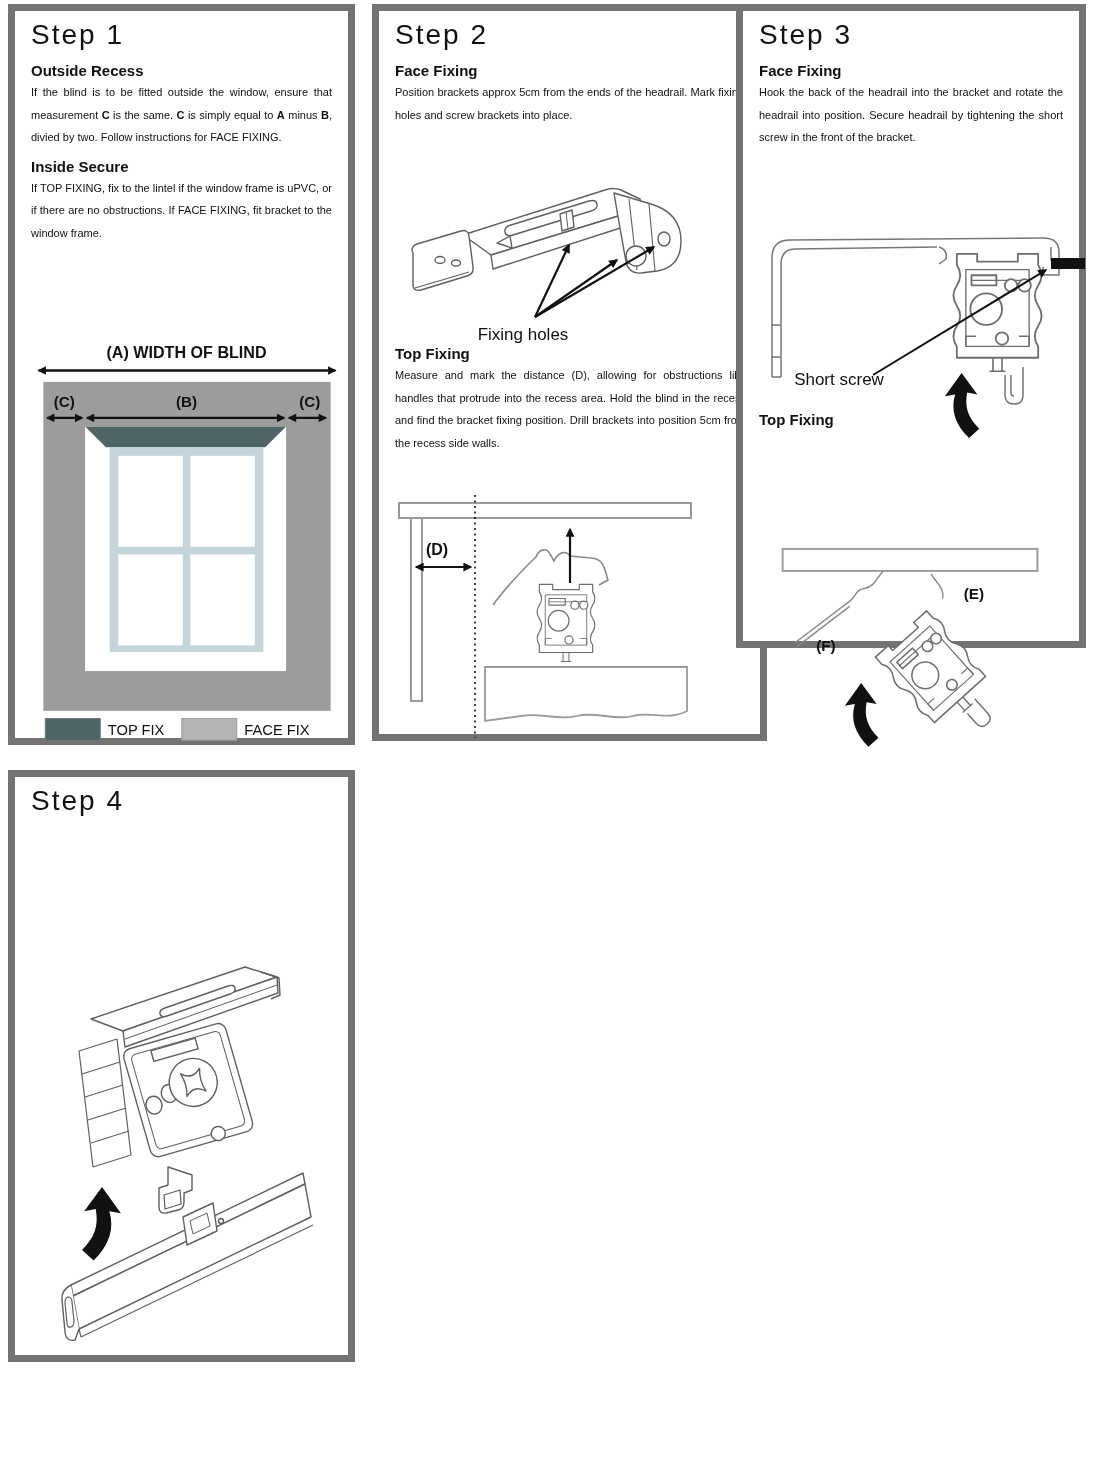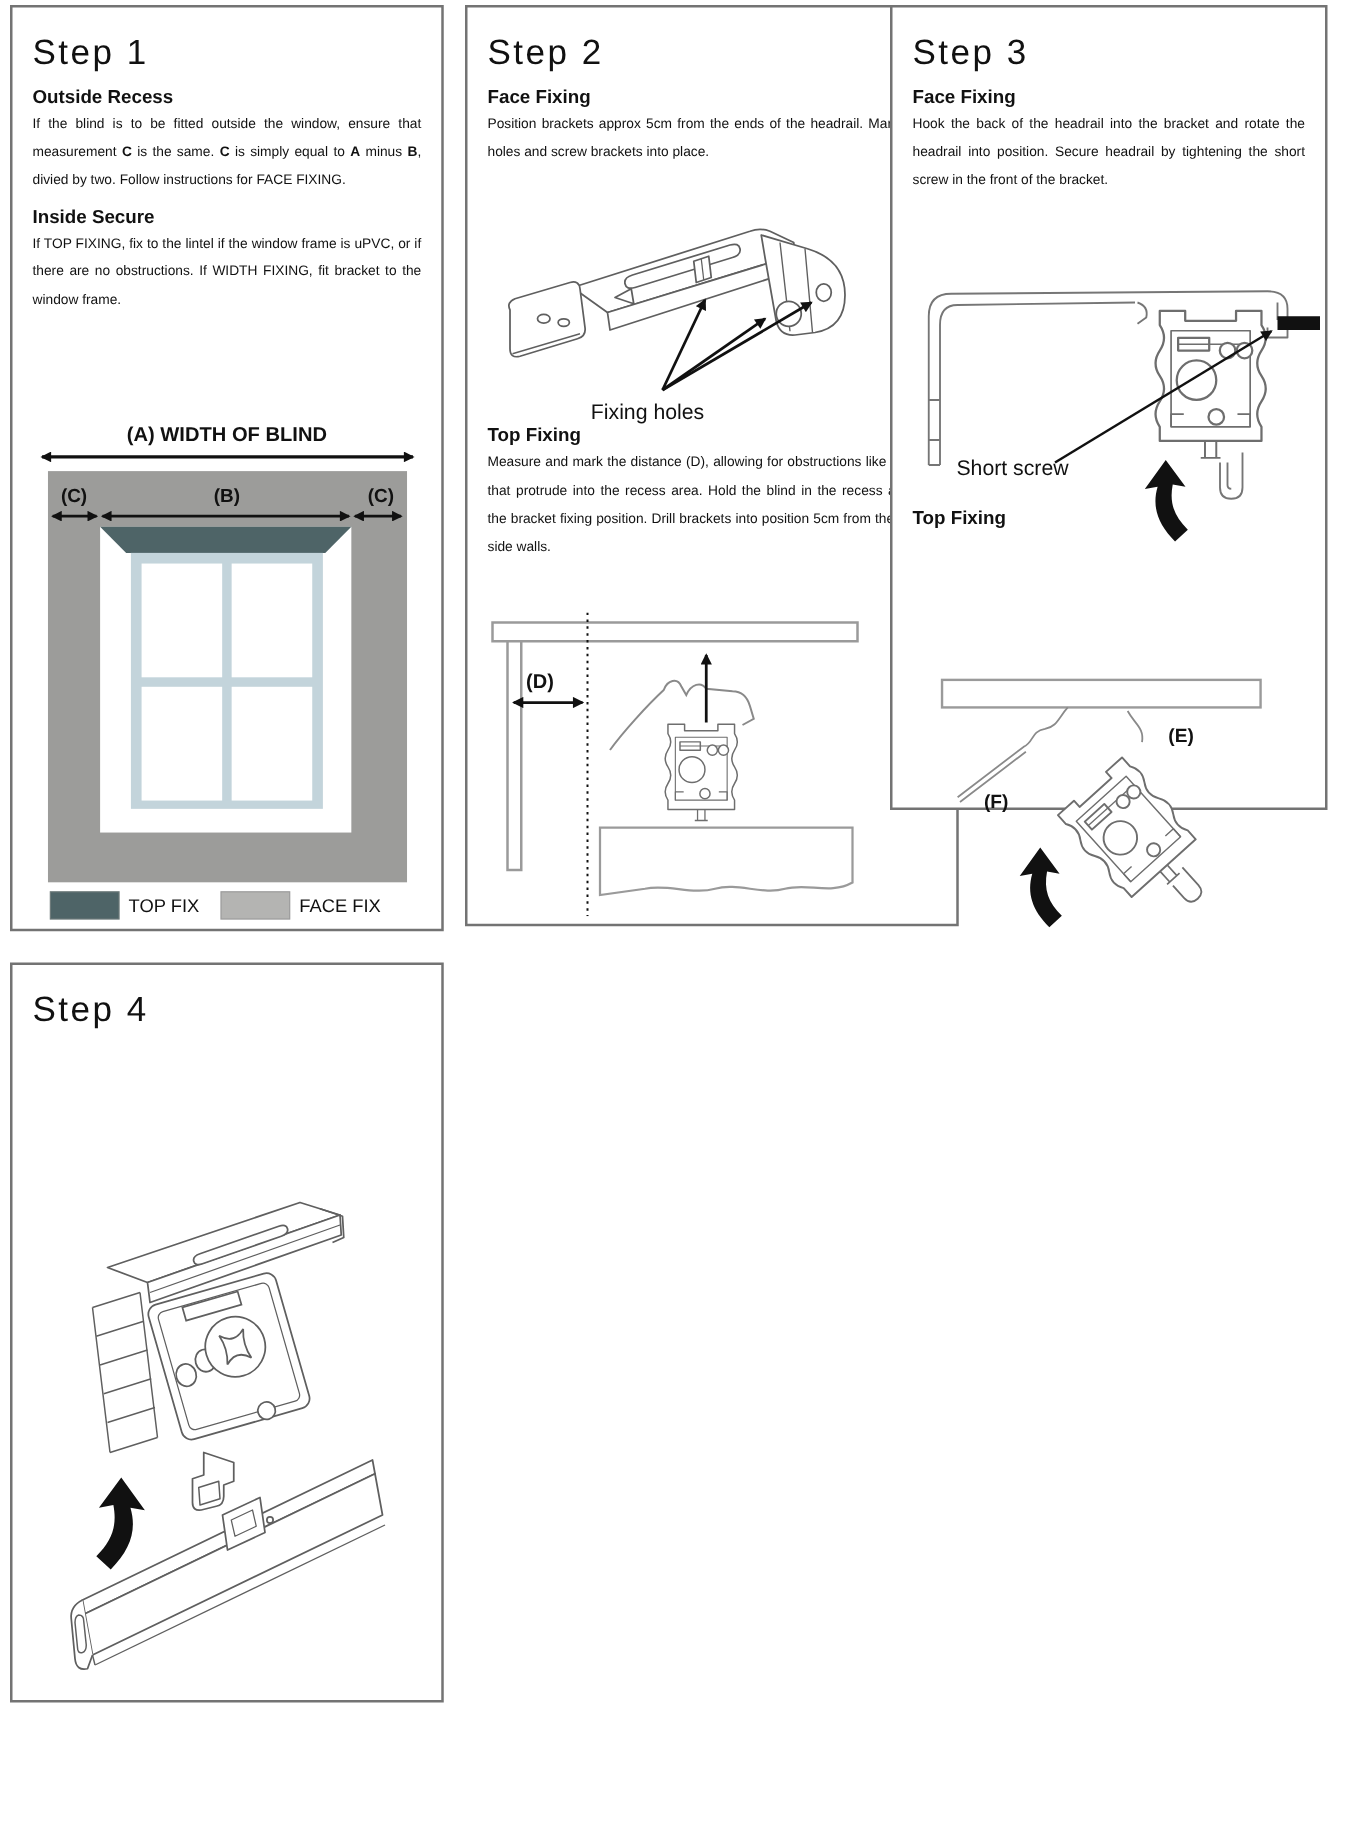"Step 1" .box { border: 2px solid #737373 -> 7px solid #737373; padding: 20px 16px -> 8px 16px }
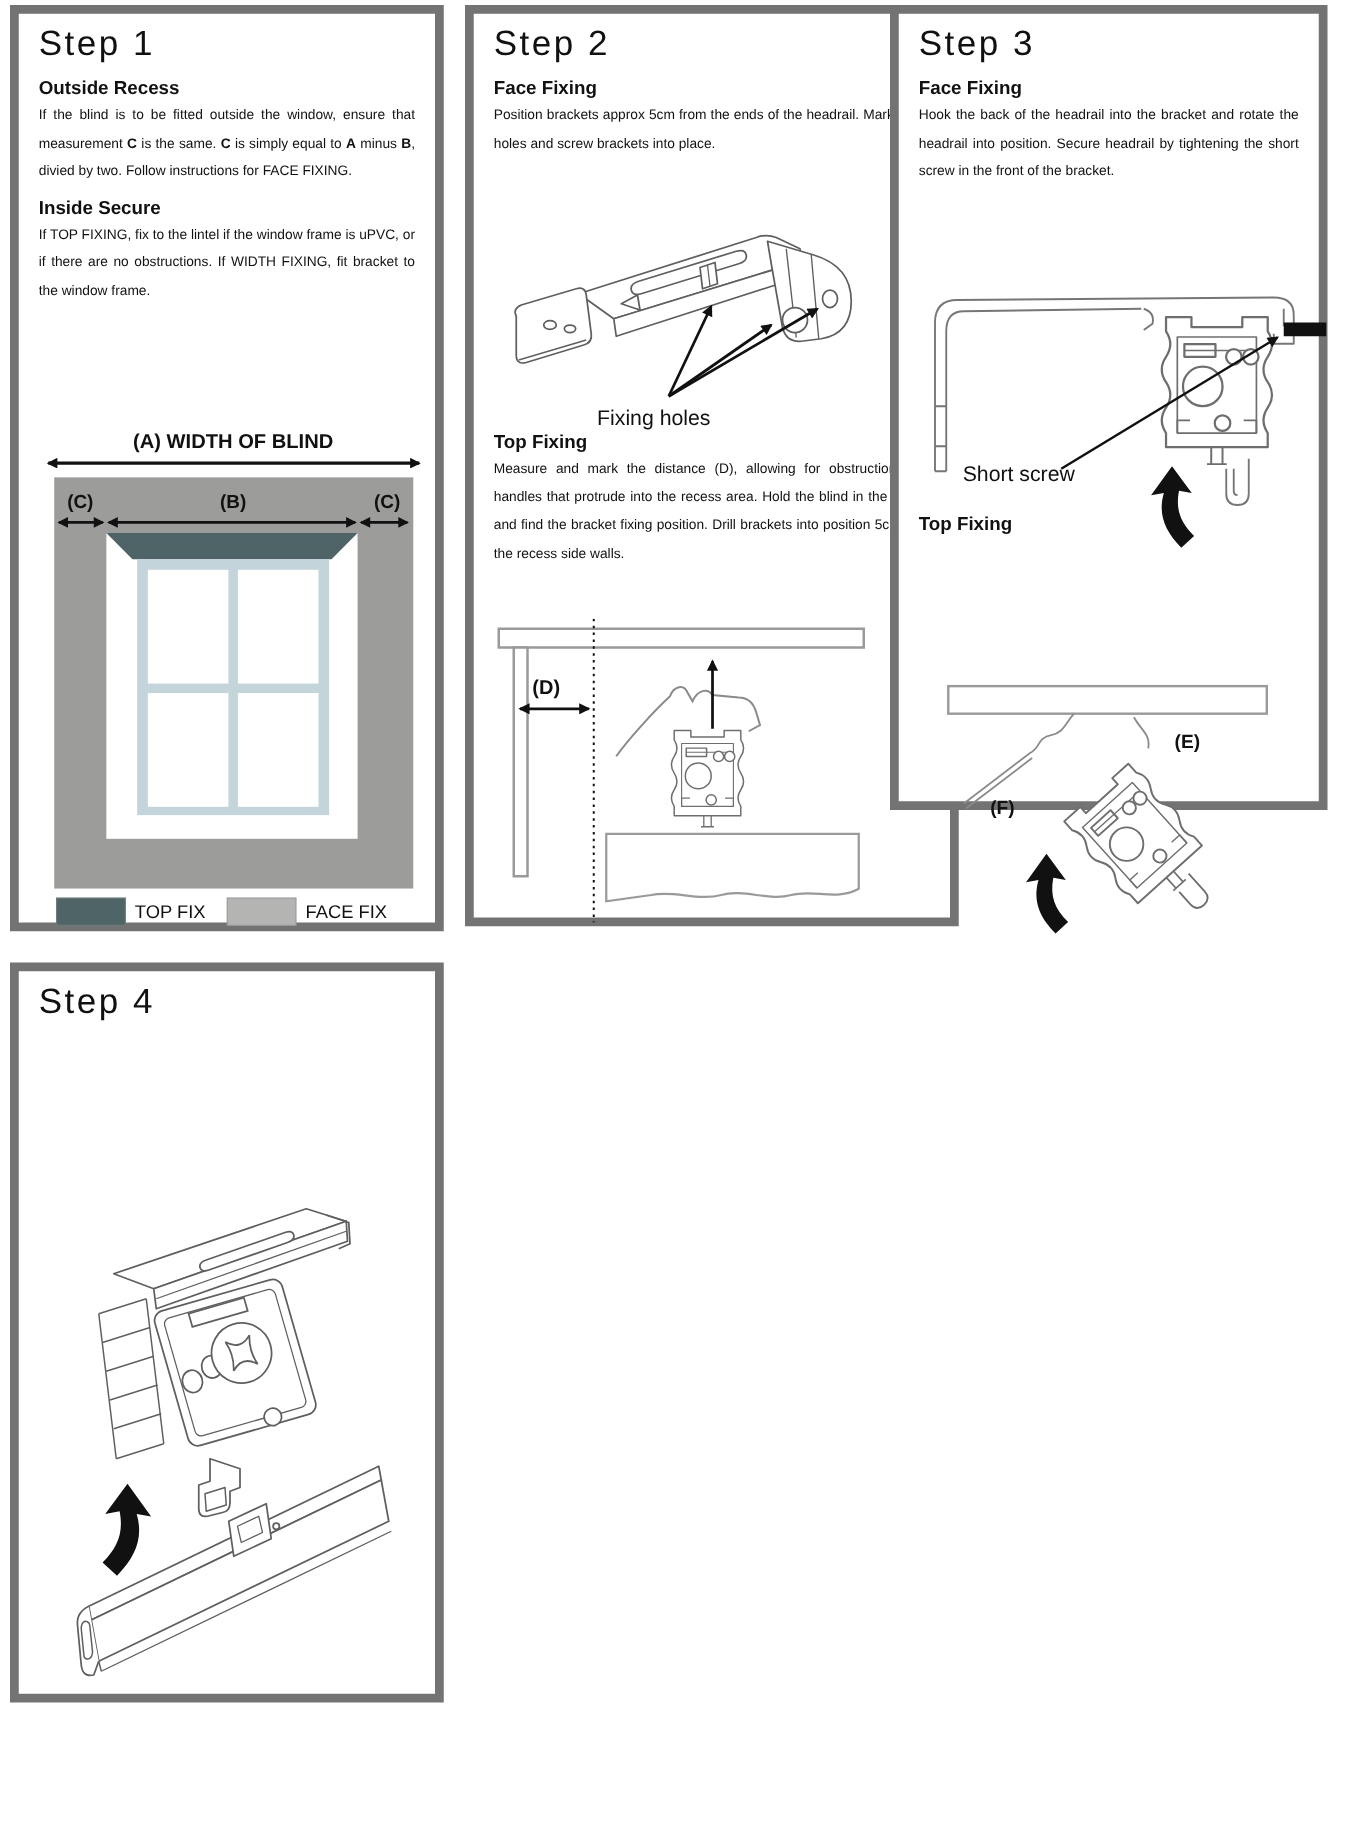"Step 3" #box3 { left: 712px -> 736px }
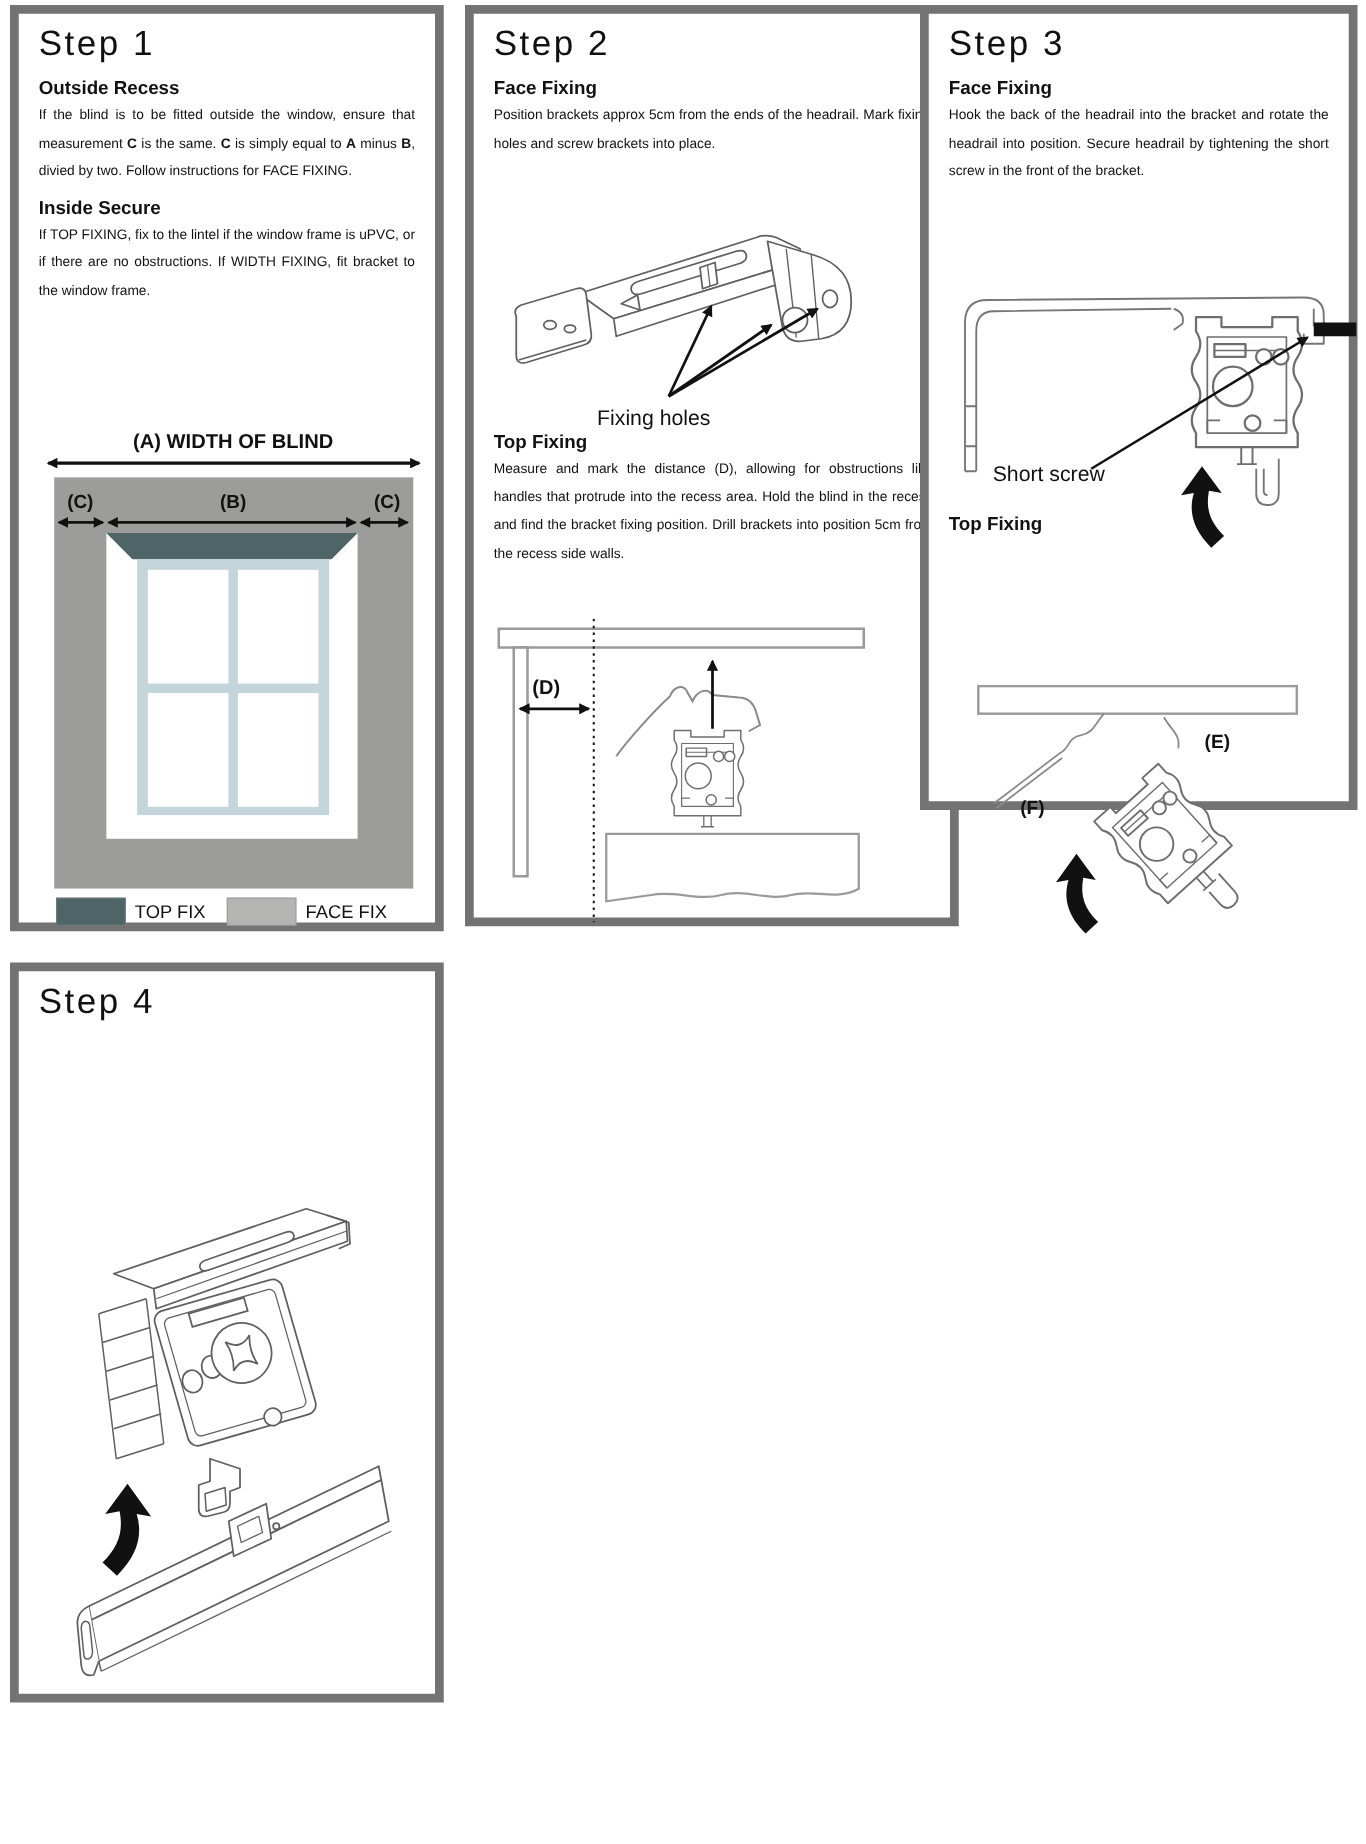"If TOP FIXING, fix to" p { text: WIDTH -> FACE }
